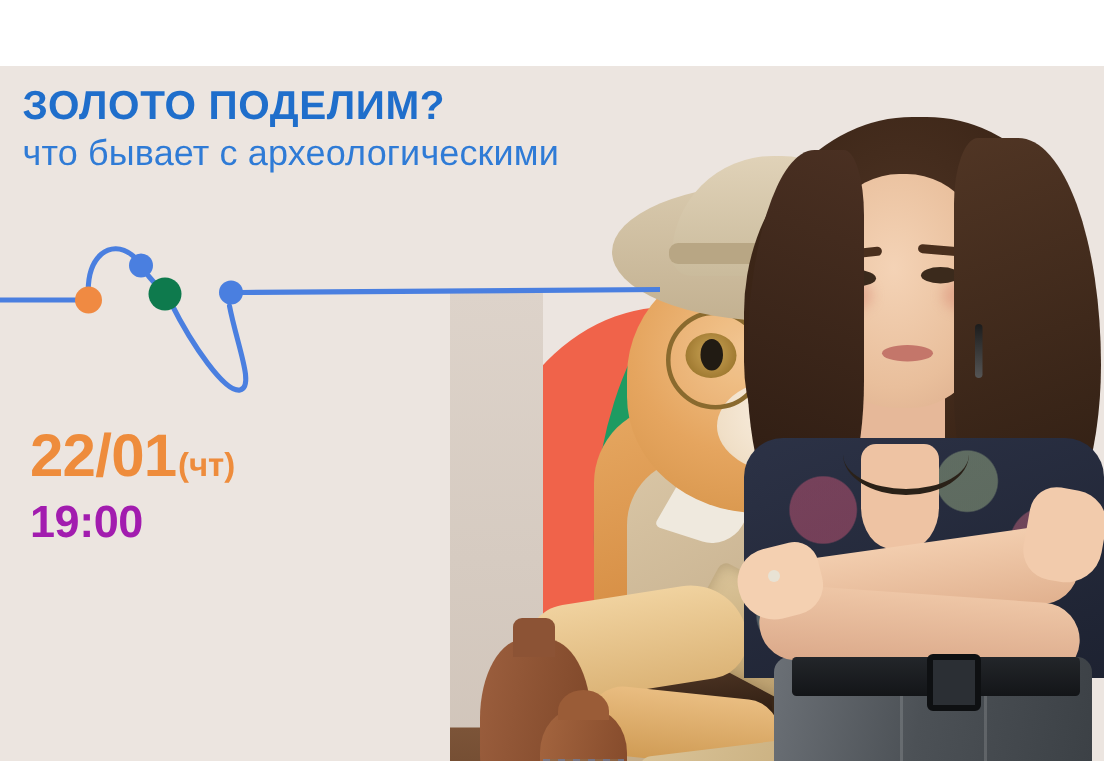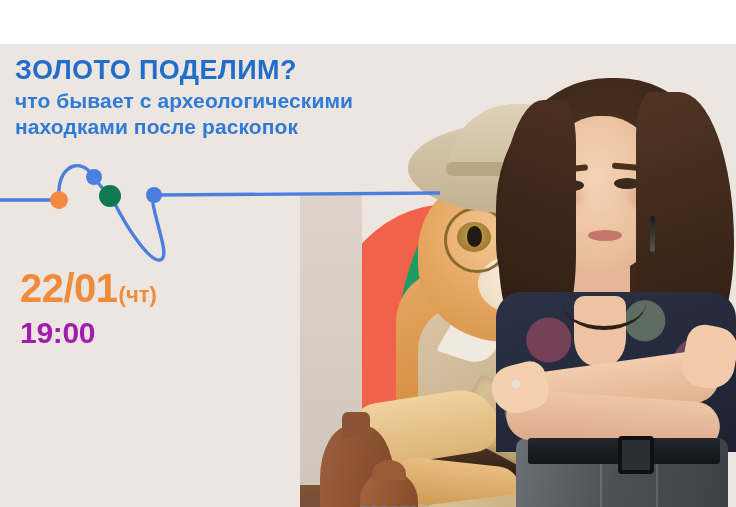"что бывает с археологическими" .headline-sub { font-size: 21px -> 24px; font-weight: 700 -> 400 }
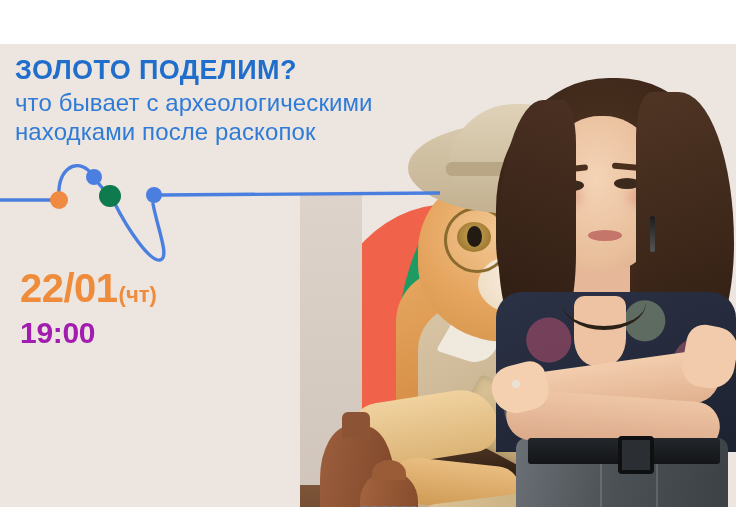"находками после раскопок" span { html: <span>находками после раскопок</span> -> none }
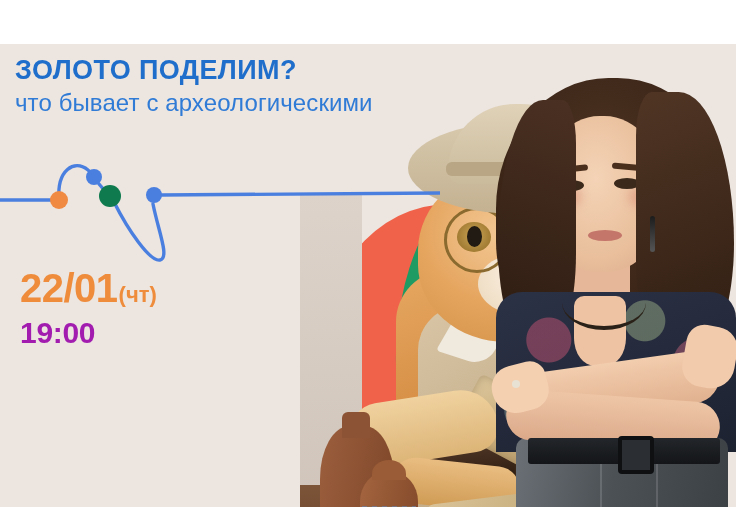"22/01" .datetime { top: 224px -> 240px }
